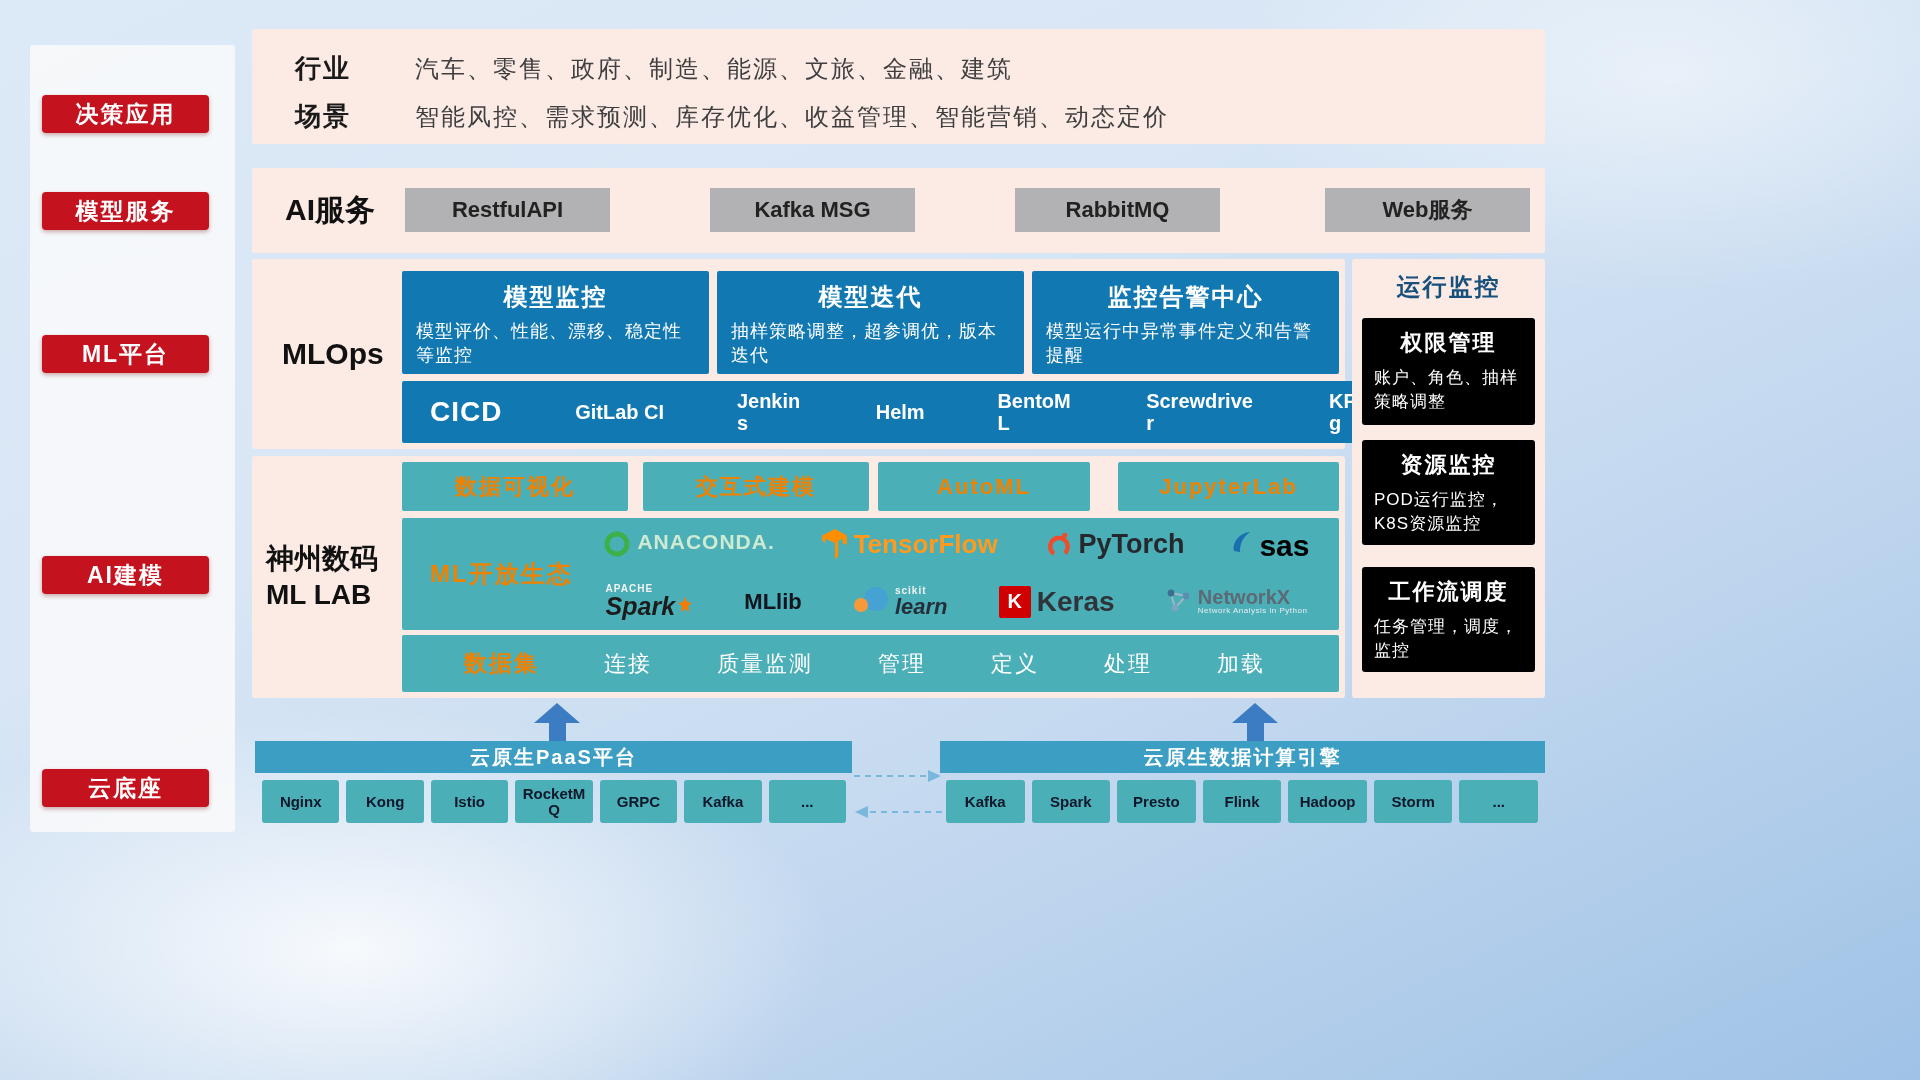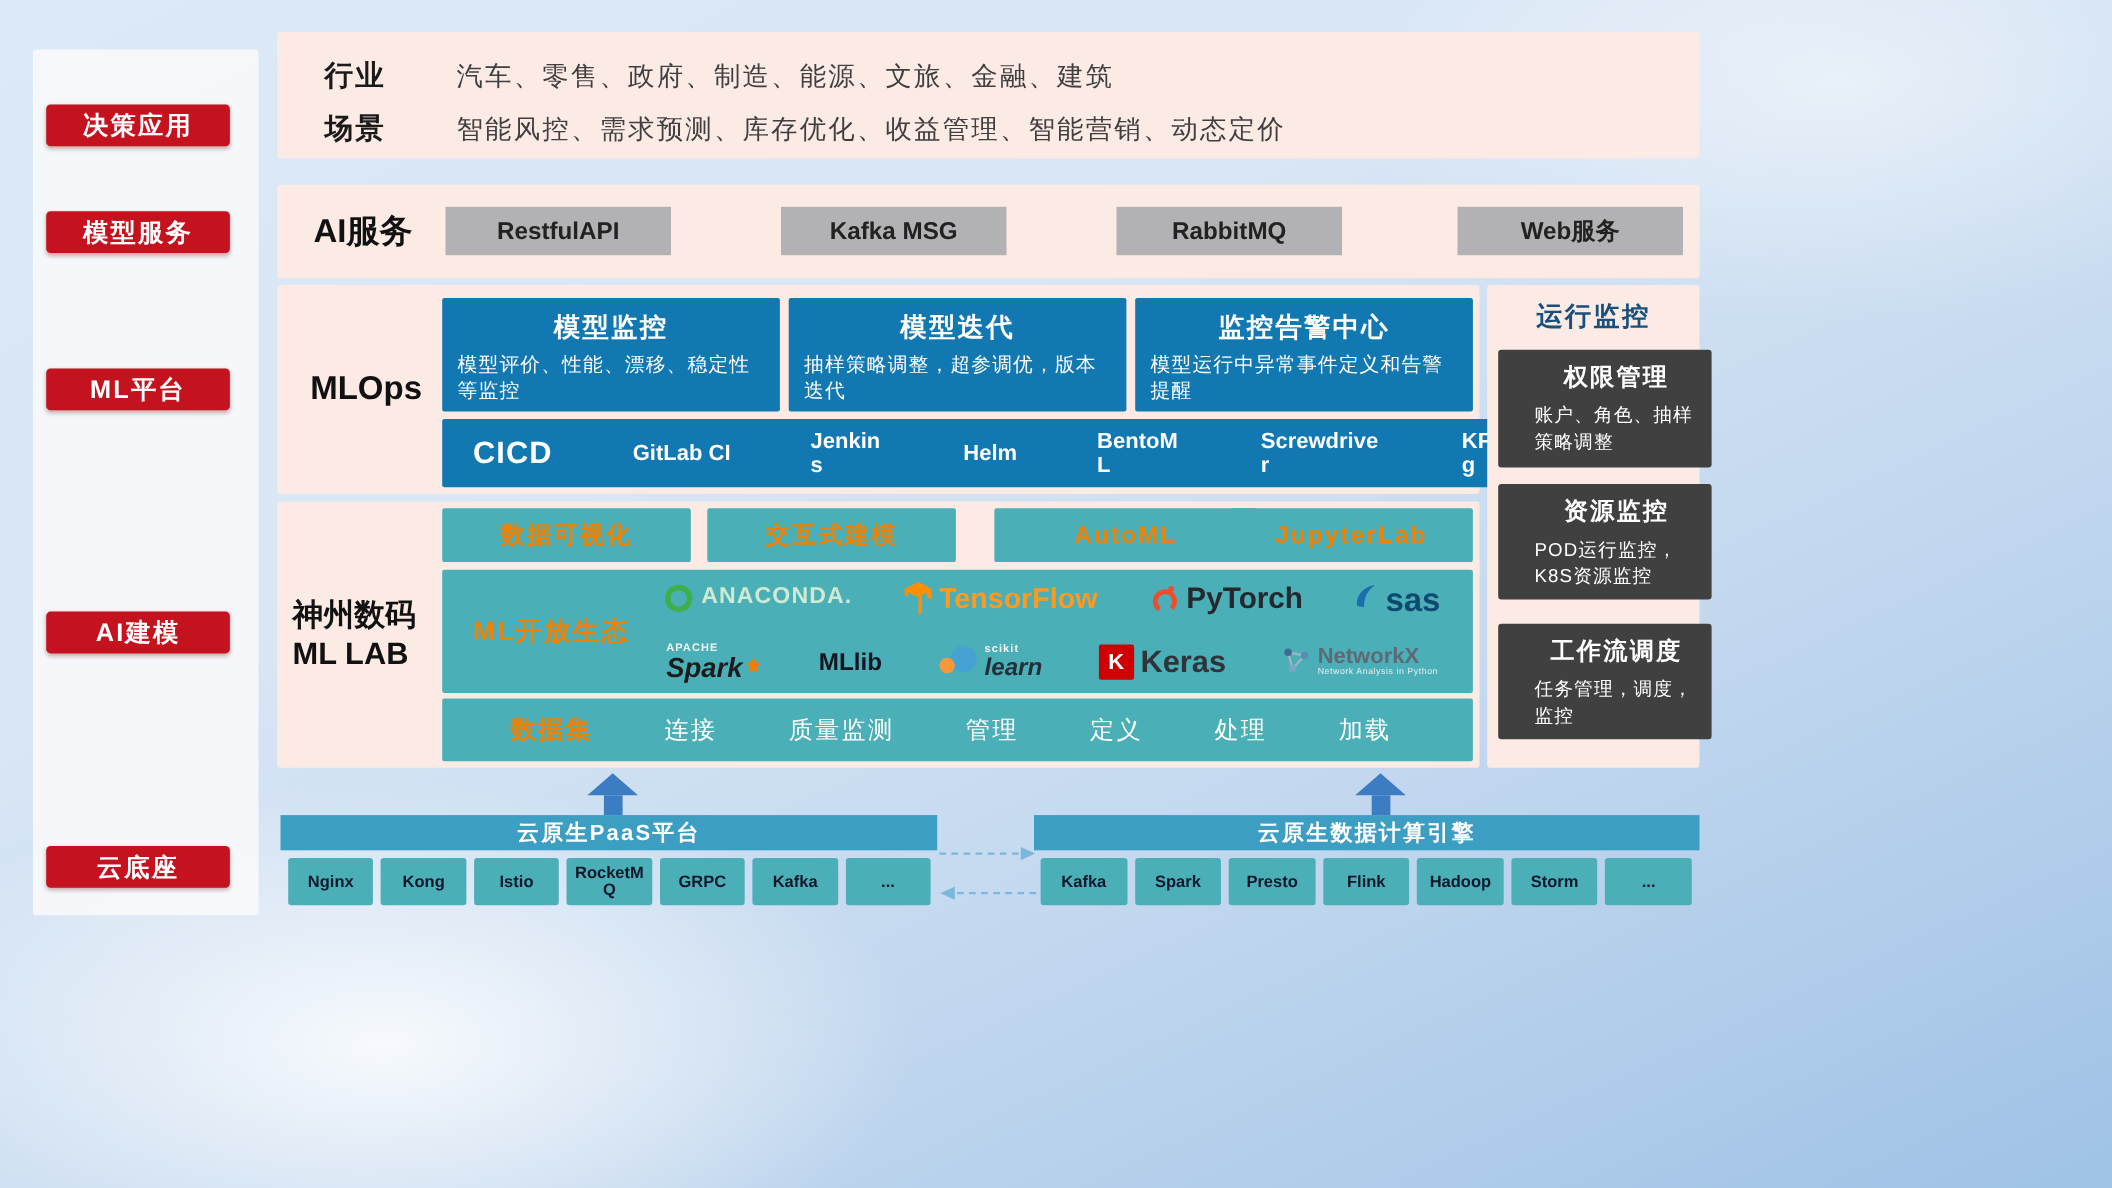"权限管理" .mon-card { background: #404040 -> #000000; padding-left: 21px -> none }
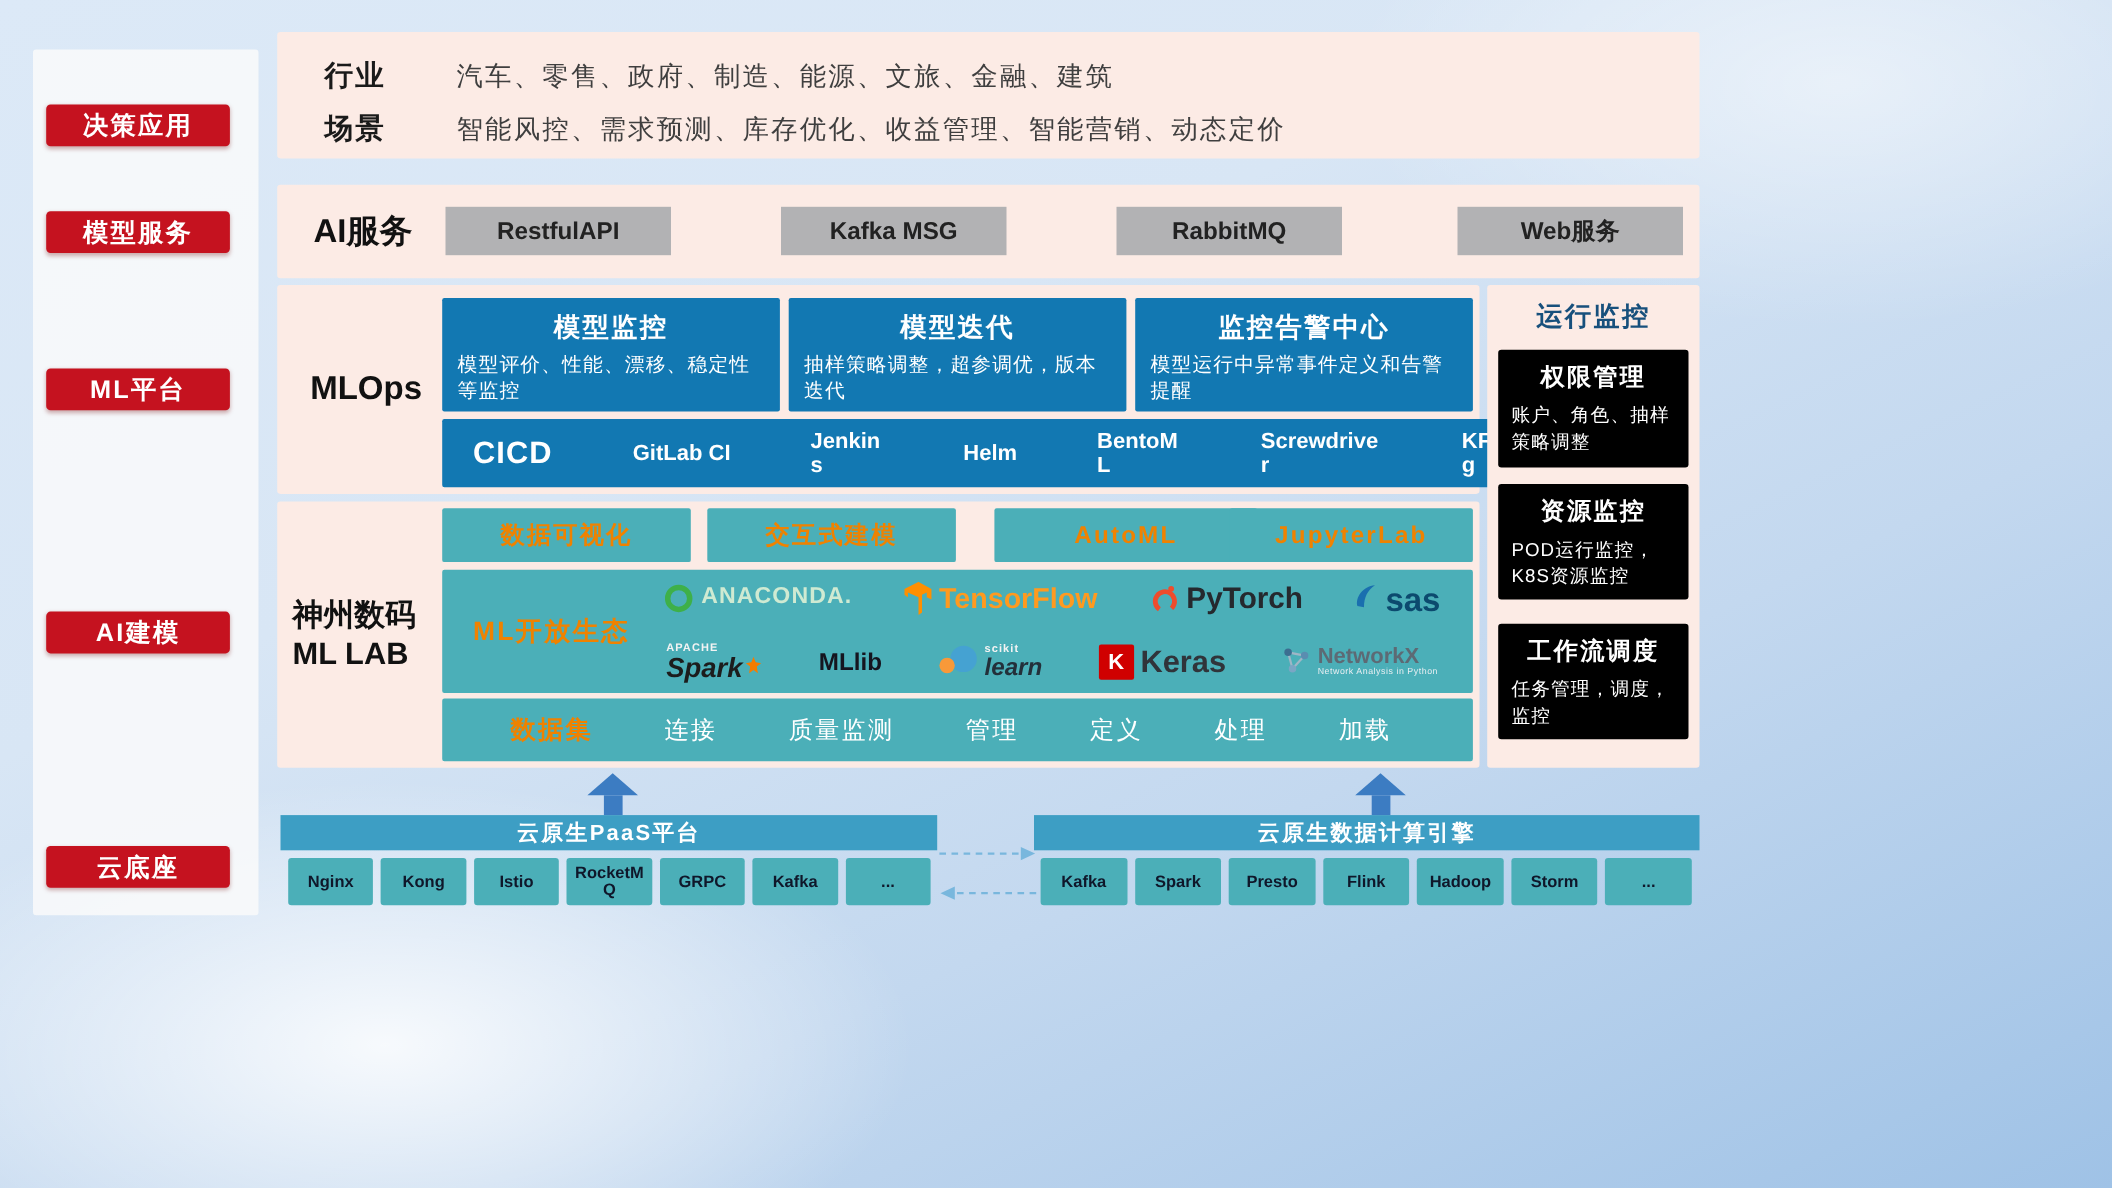"AutoML" div.tool-btn { left: 652px -> 626px; width: 239px -> 212px }
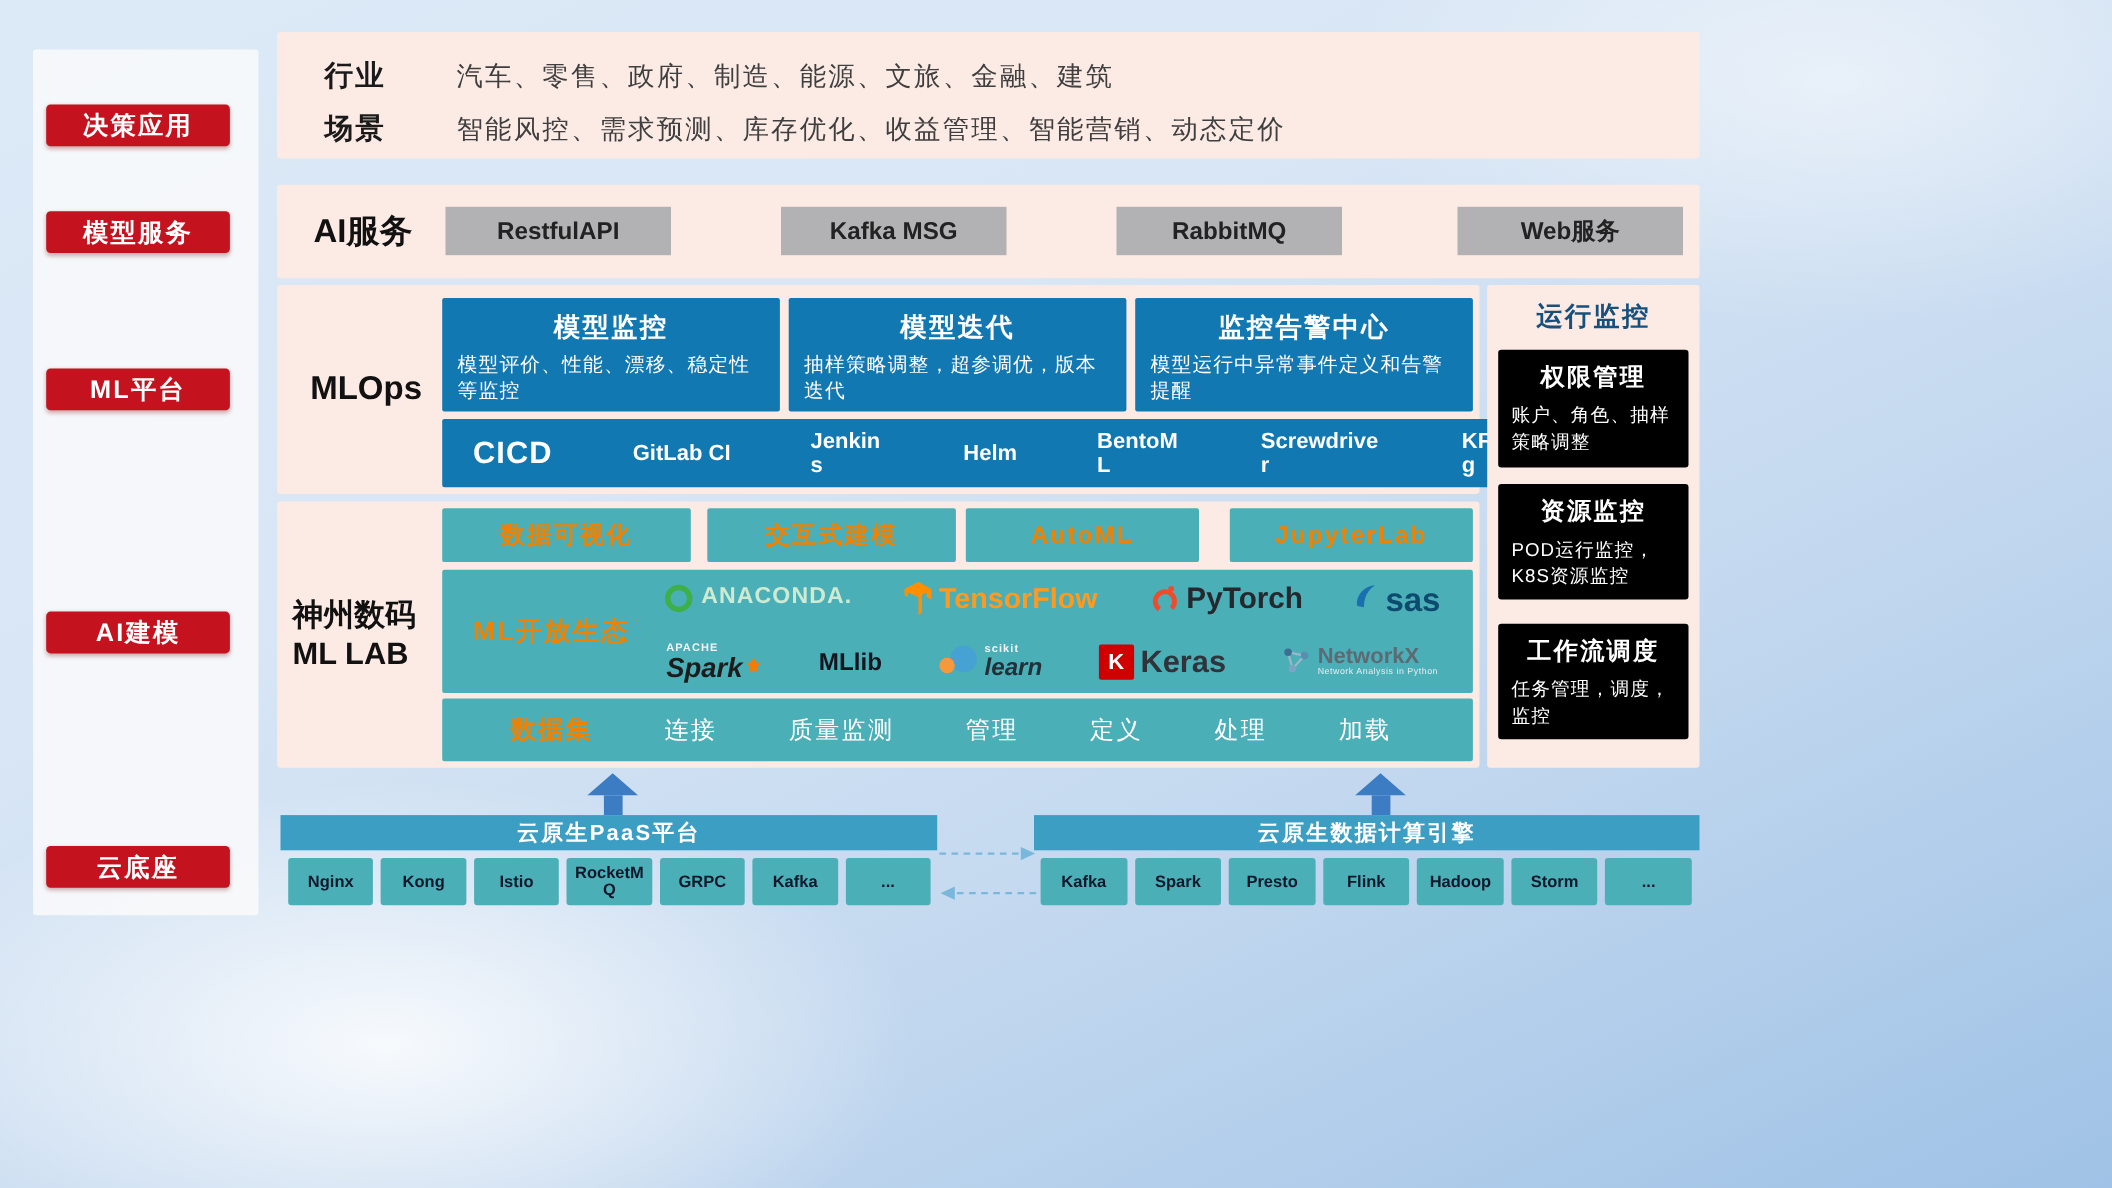"sas" .sas-text { color: #0c4a6e -> #000000 }
